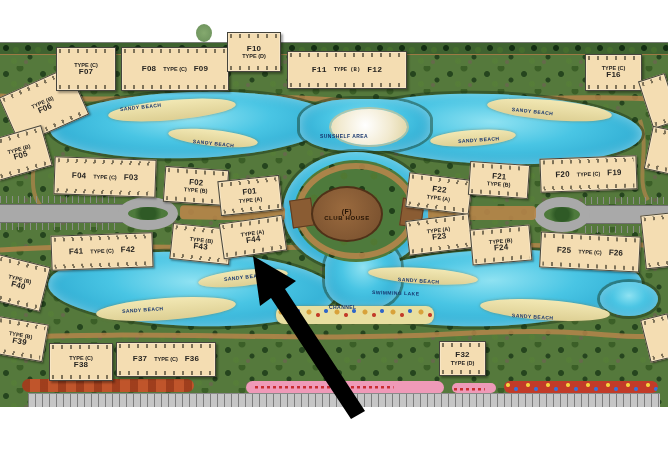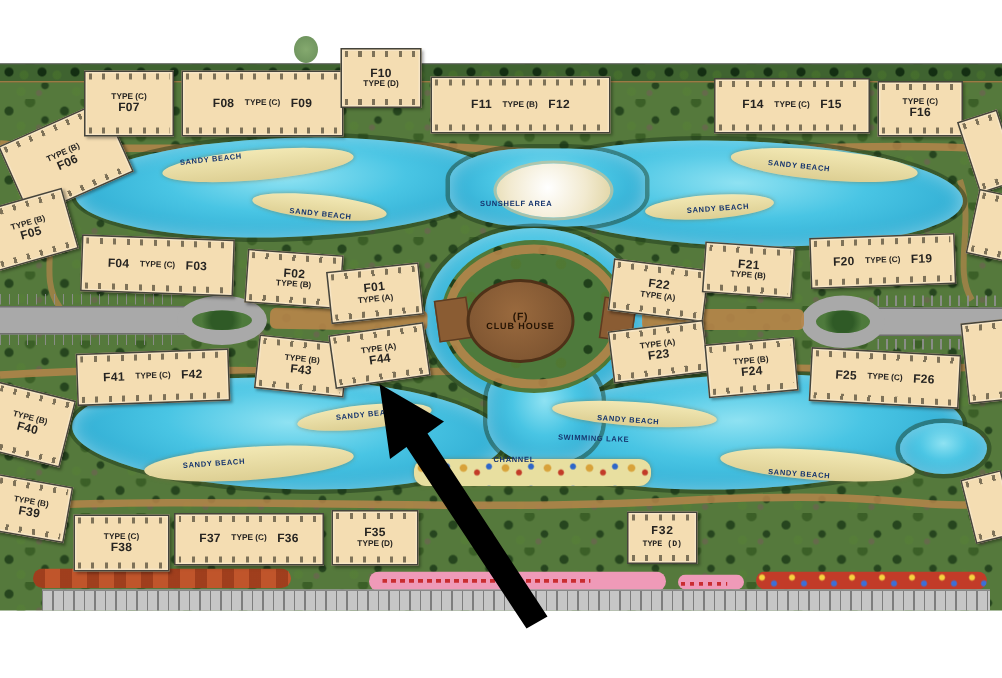"F11" div.bld { font-family: none -> Liberation Mono, monospace }
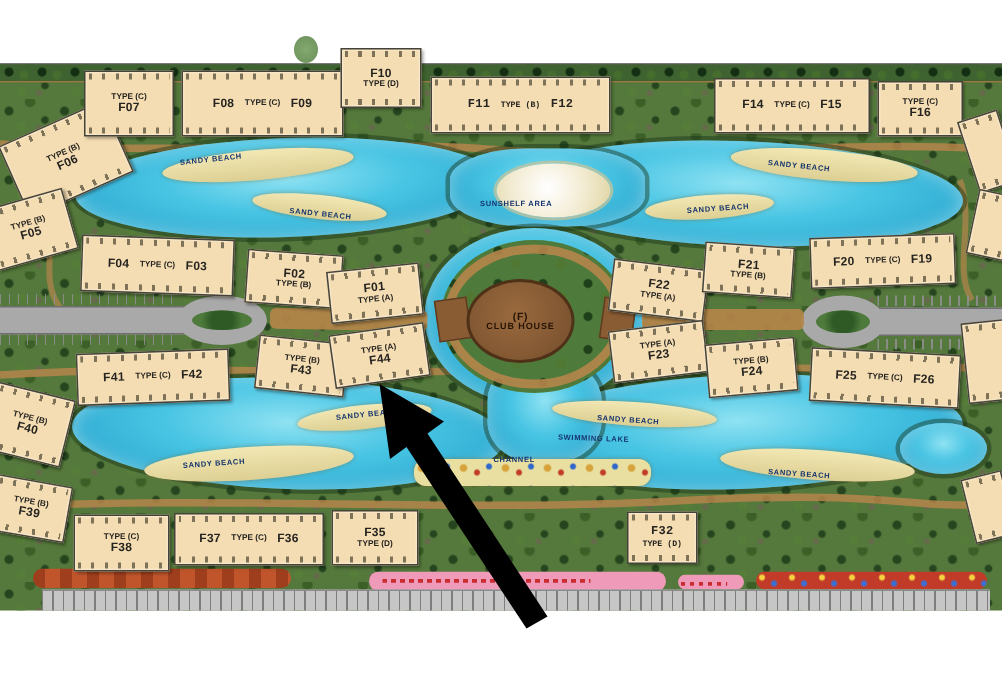"F14" div.bld { html: <div> <div> <span>F14</span> <span>TYPE (C)</span> <span>F15</span> </div> </div> -> none }
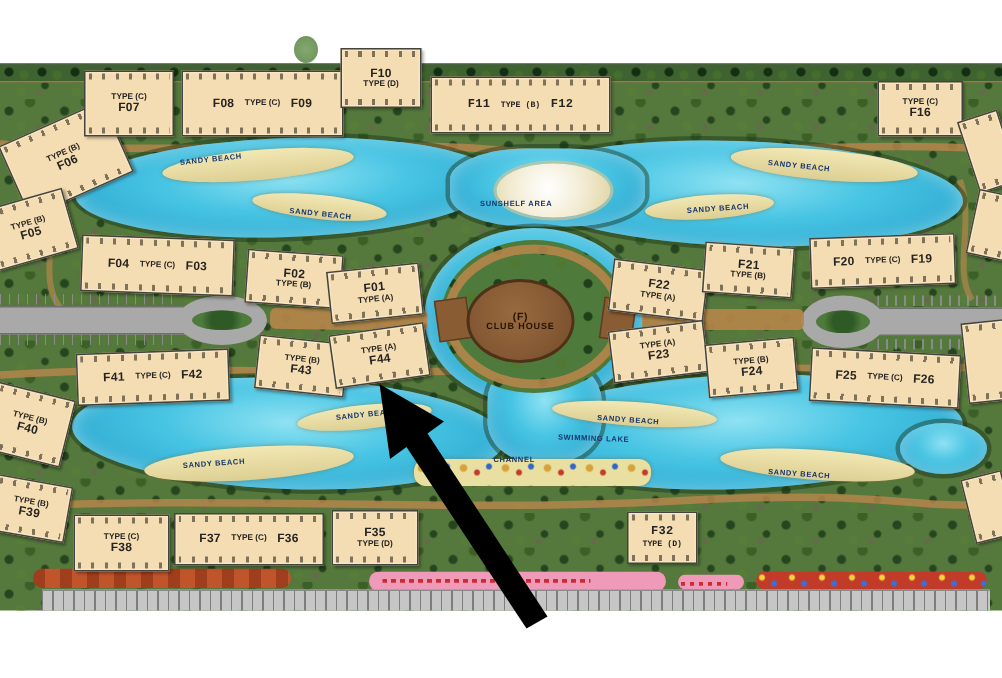"F35" div.bld { html: <div> <div> <span>F35</span> <span>TYPE (D)</span> </div> </div> -> none }
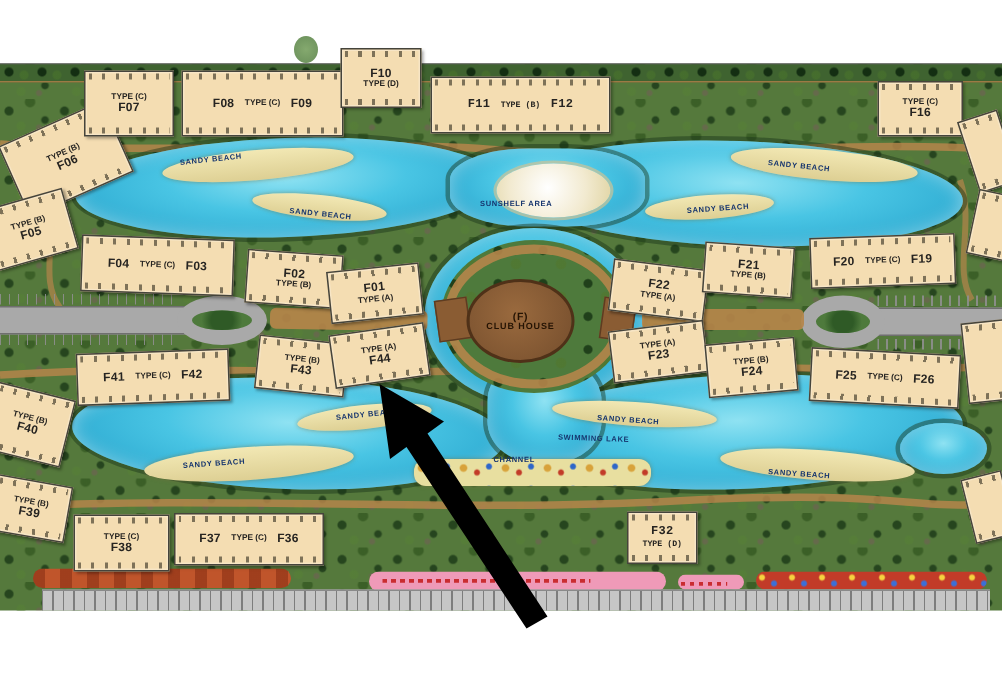"F32" div.bld { font-family: Liberation Mono, monospace -> none; left: 418px -> 439px }
